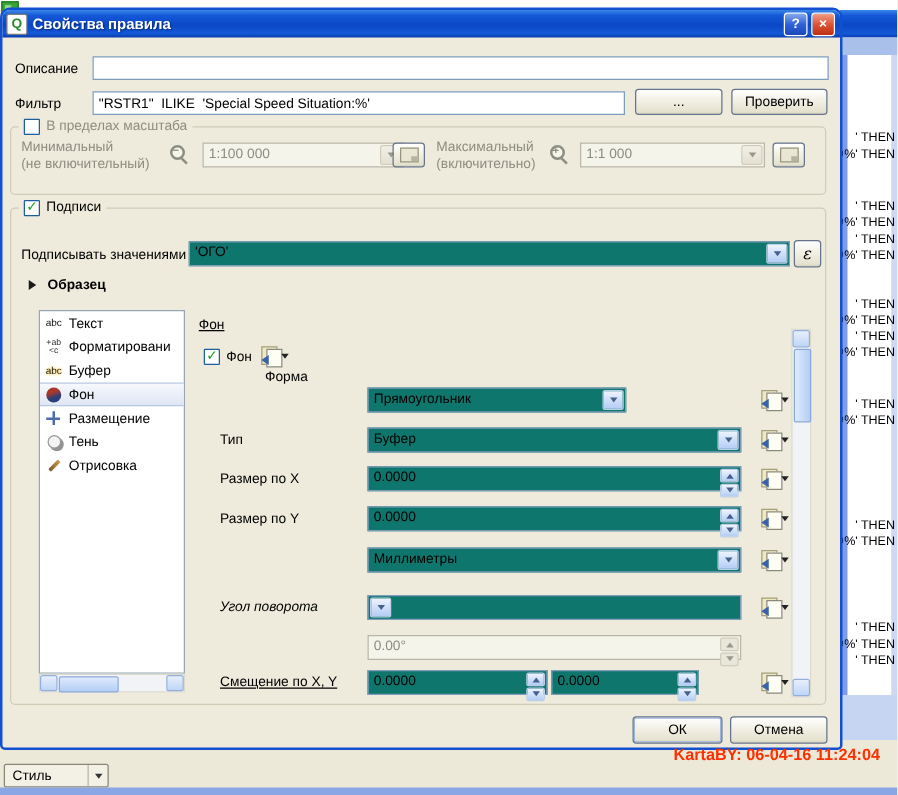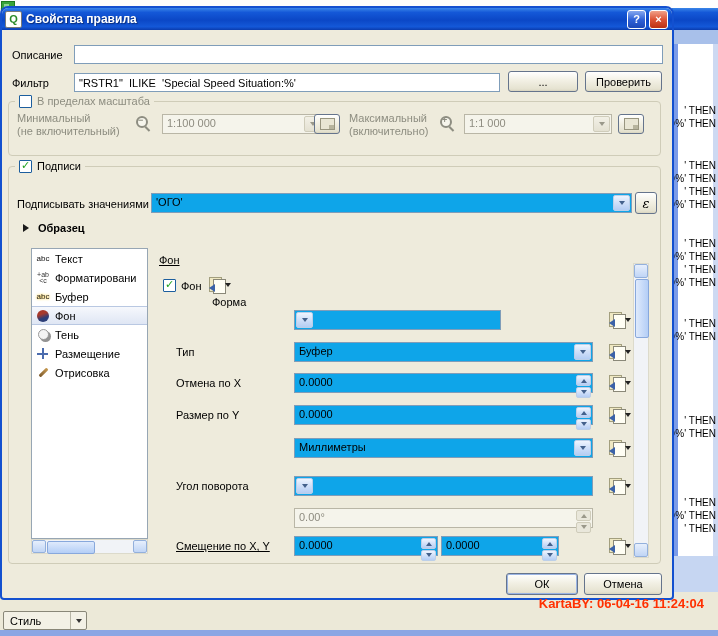"'ОГО'" .combo,.spin { background: #0ea5e9 -> #0f766e }
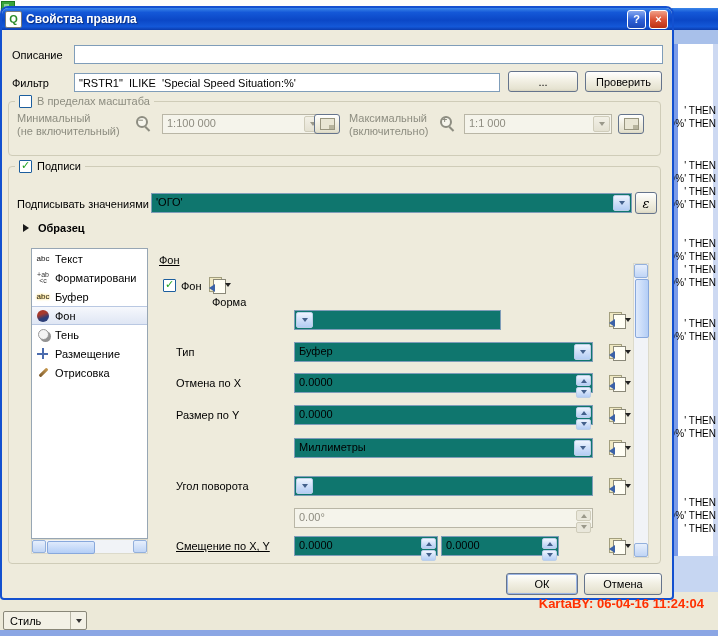"Прямоугольник" span.val { html: none -> <span>Прямоугольник</span> }
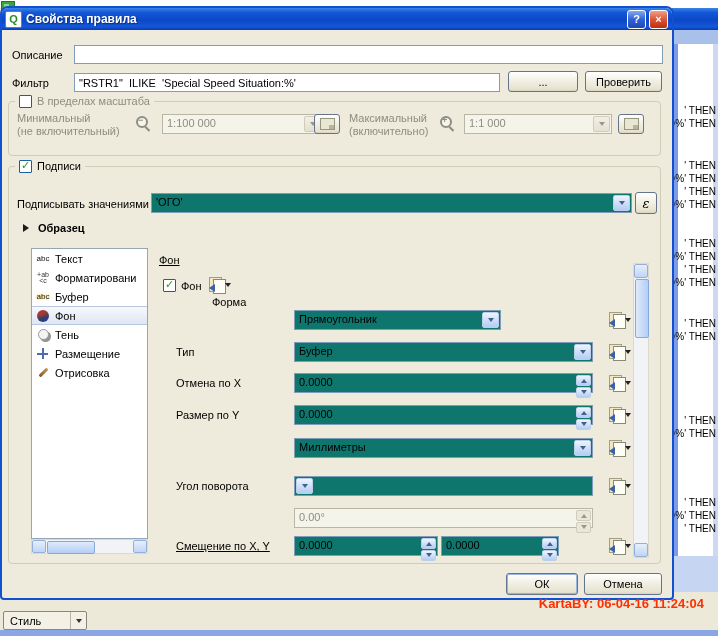"Тень" div.list-item { order: before "Размещение" -> after "Размещение" }
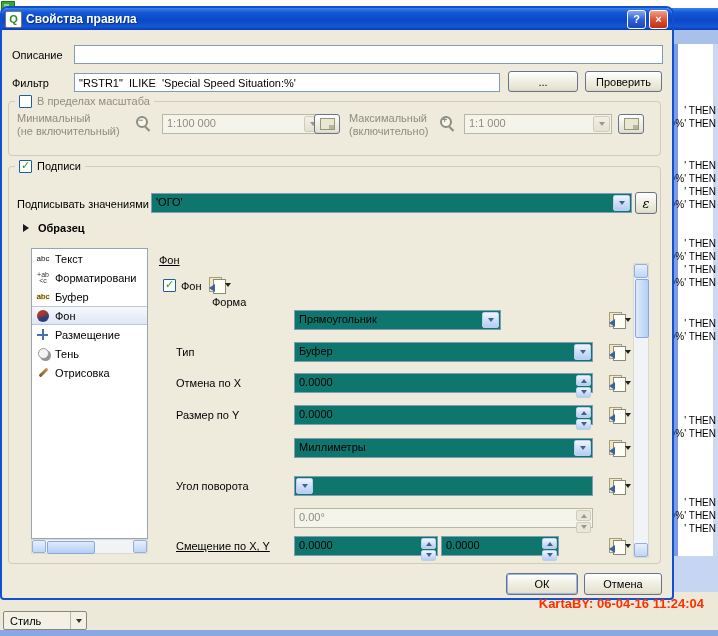"Отмена по X" div.row-label { text: Отмена -> Размер }
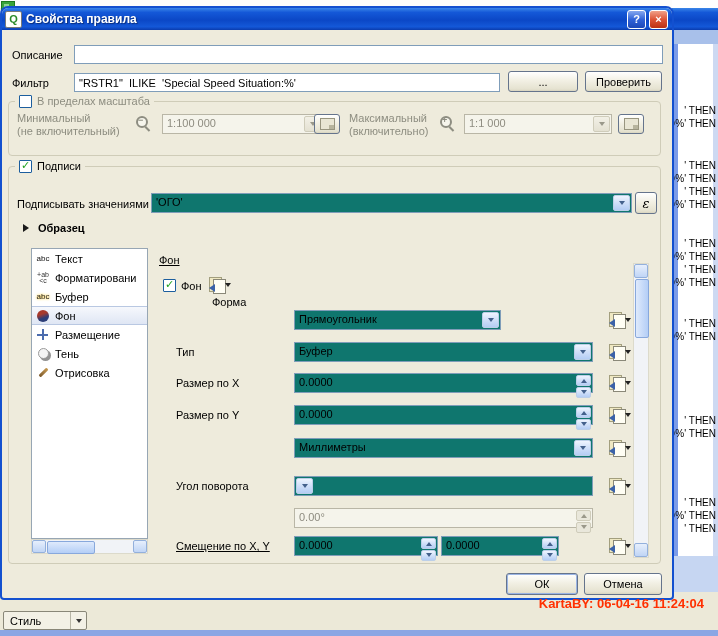"Угол поворота" div.row-label { font-style: none -> italic }
